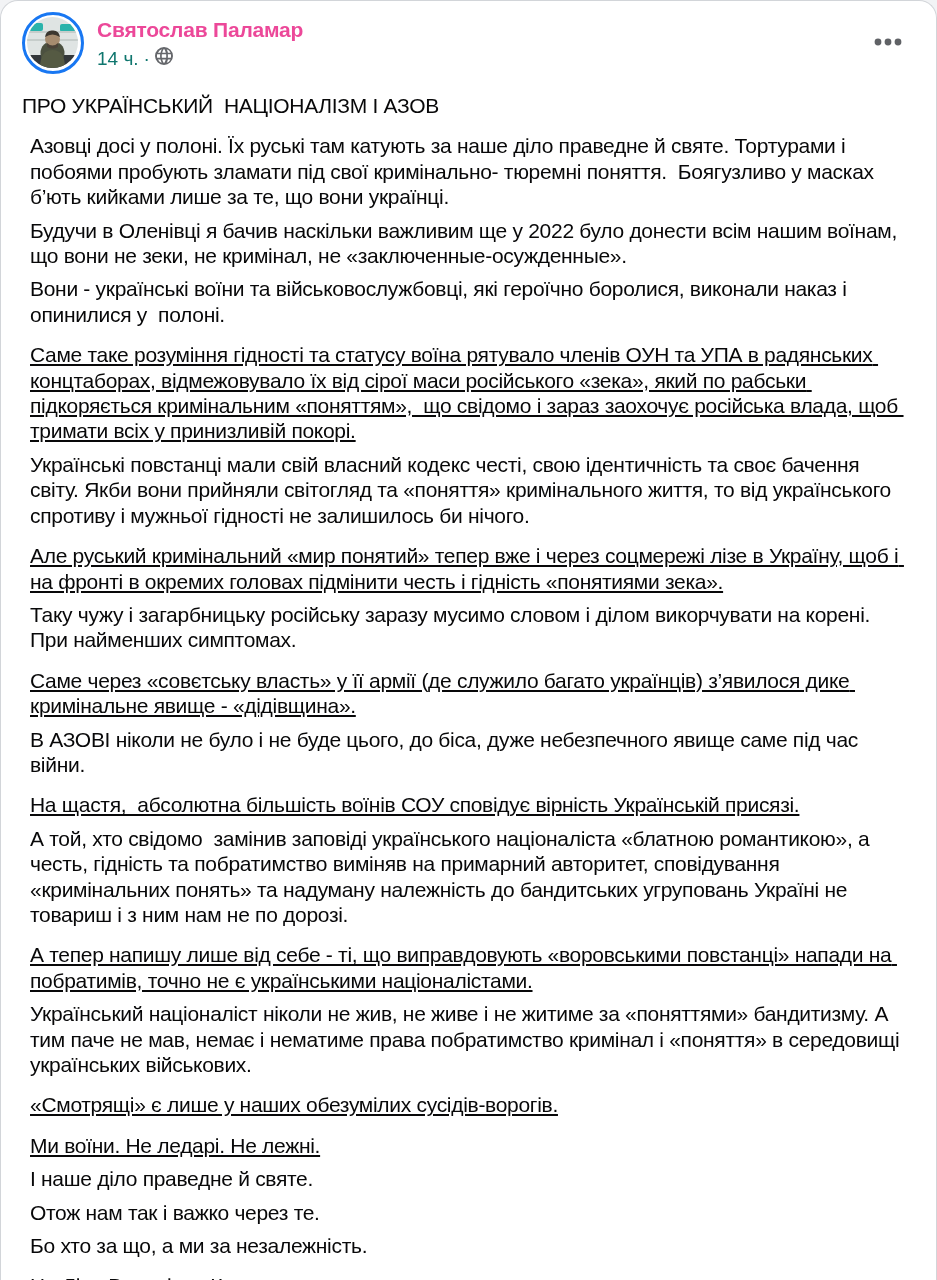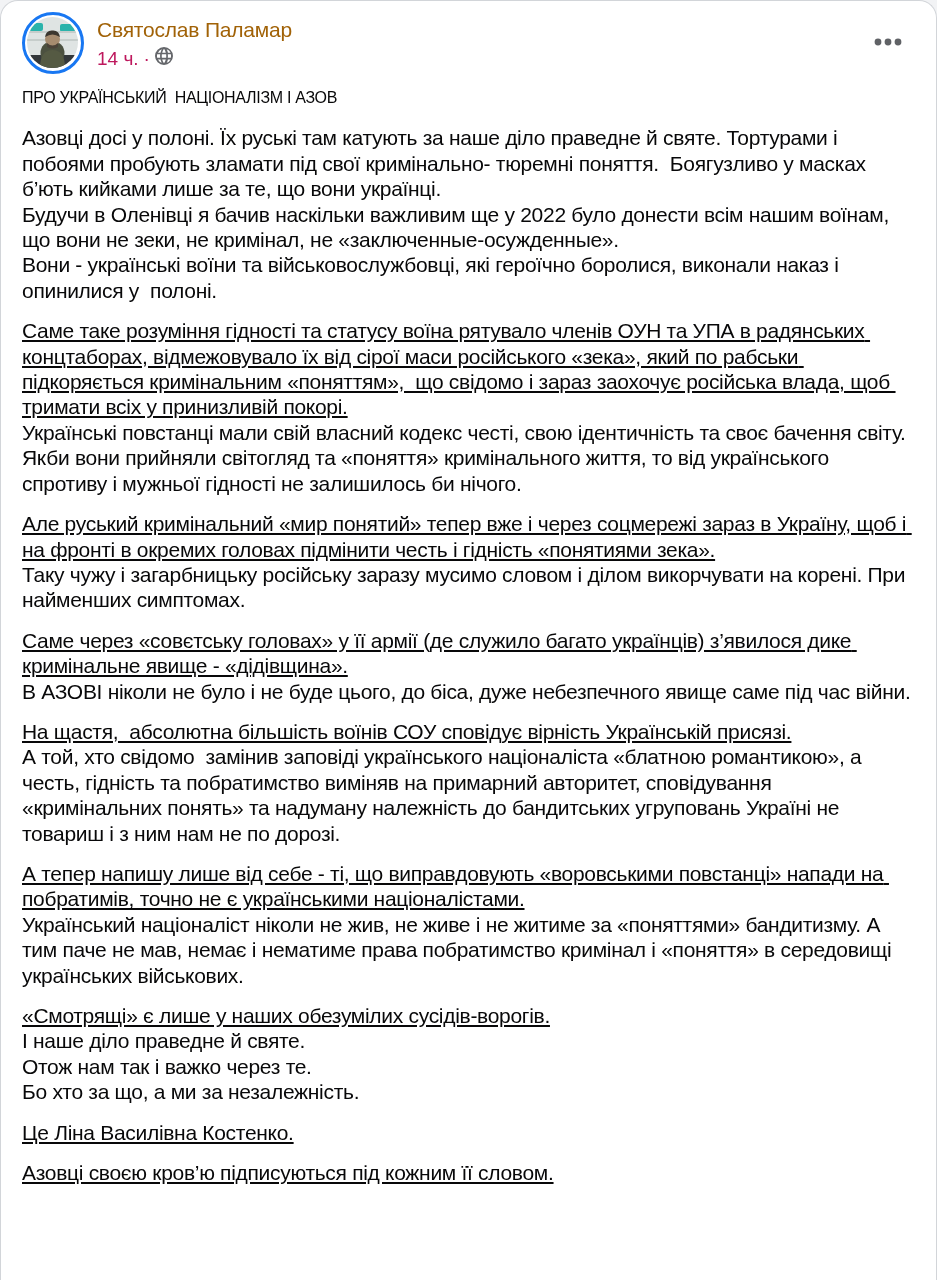"Святослав Паламар" .author { color: #a16207 -> #ec4899; font-weight: normal -> bold }
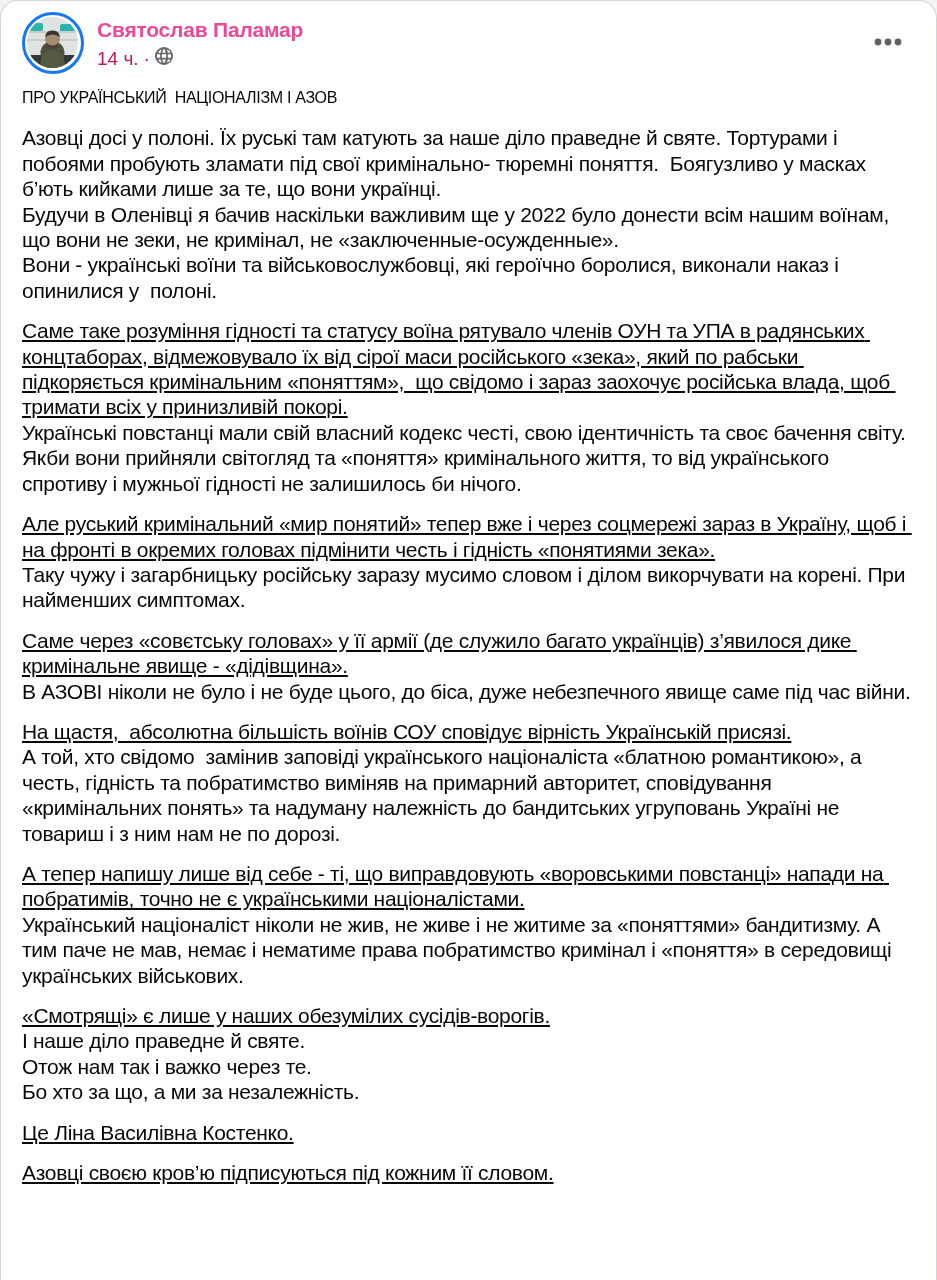"14 ч." .meta { color: #be185d -> #0f766e }
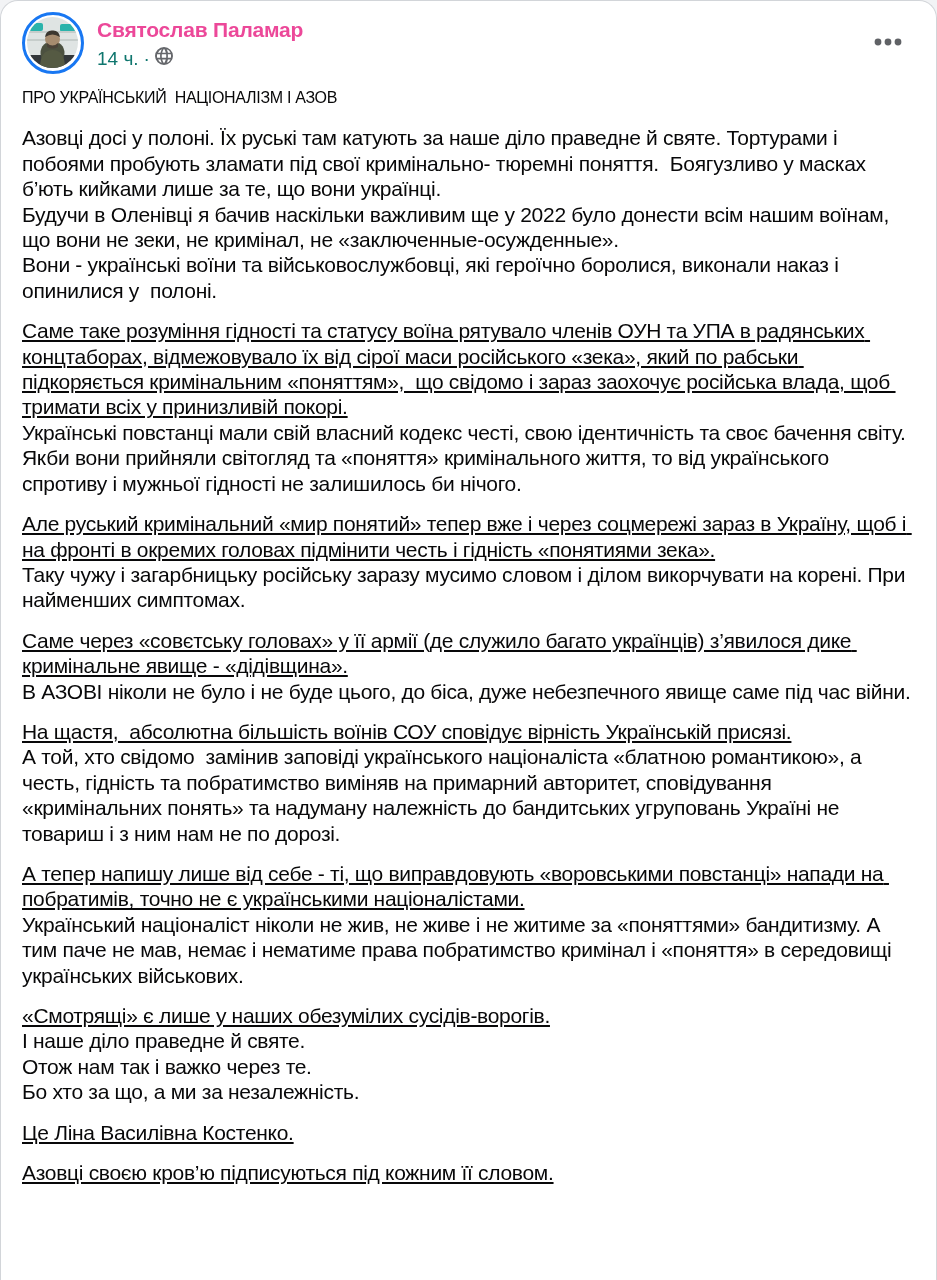"ПРО УКРАЇНСЬКИЙ НАЦІОНАЛІЗМ І АЗОВ" .post-title { font-size: 16px -> 21px; margin: 0 0 15px 0 -> 8px 0 15px 0 }
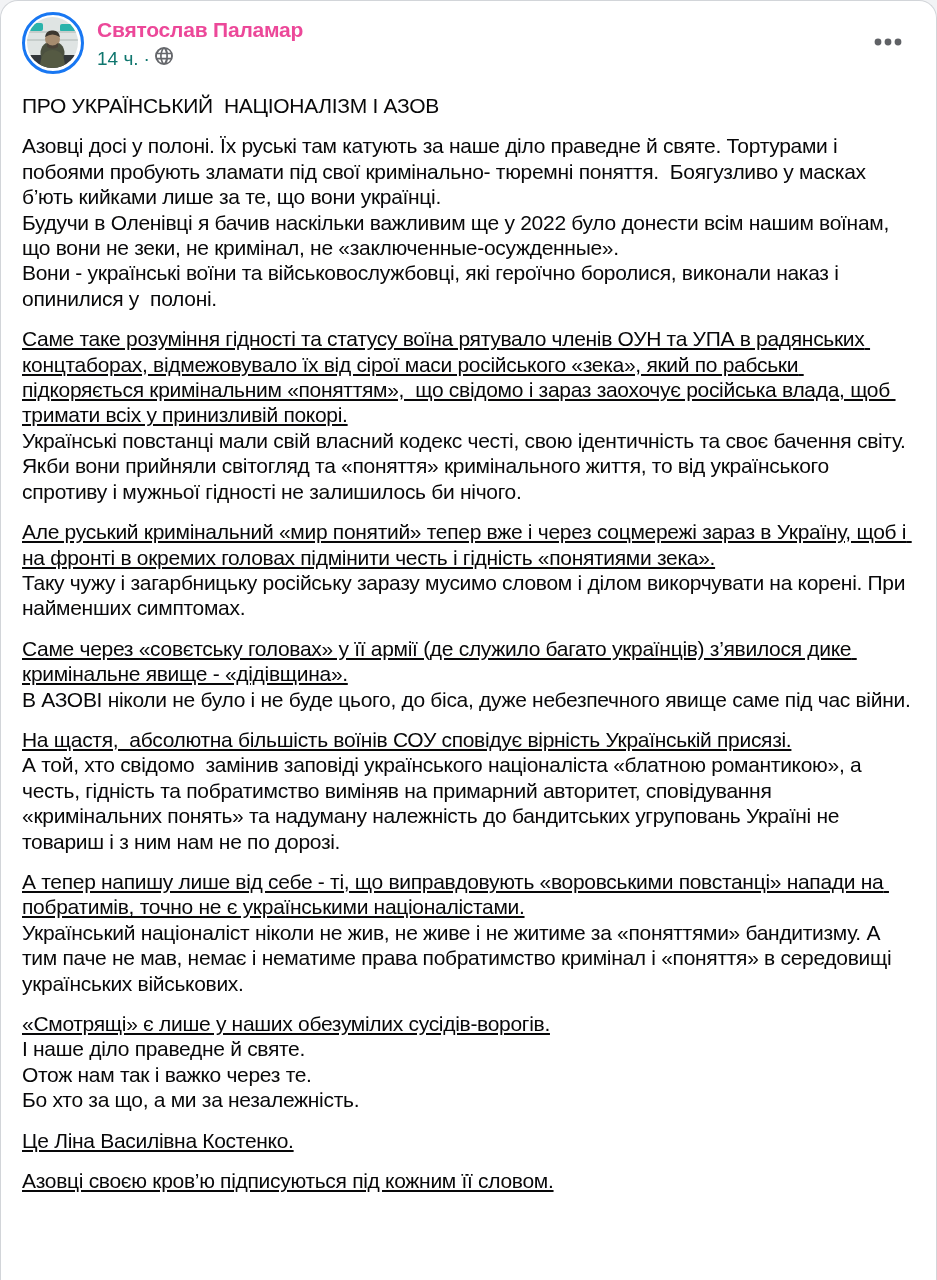"Азовці досі у полоні. Їх" .post-body p { margin: 0 -> 8px }
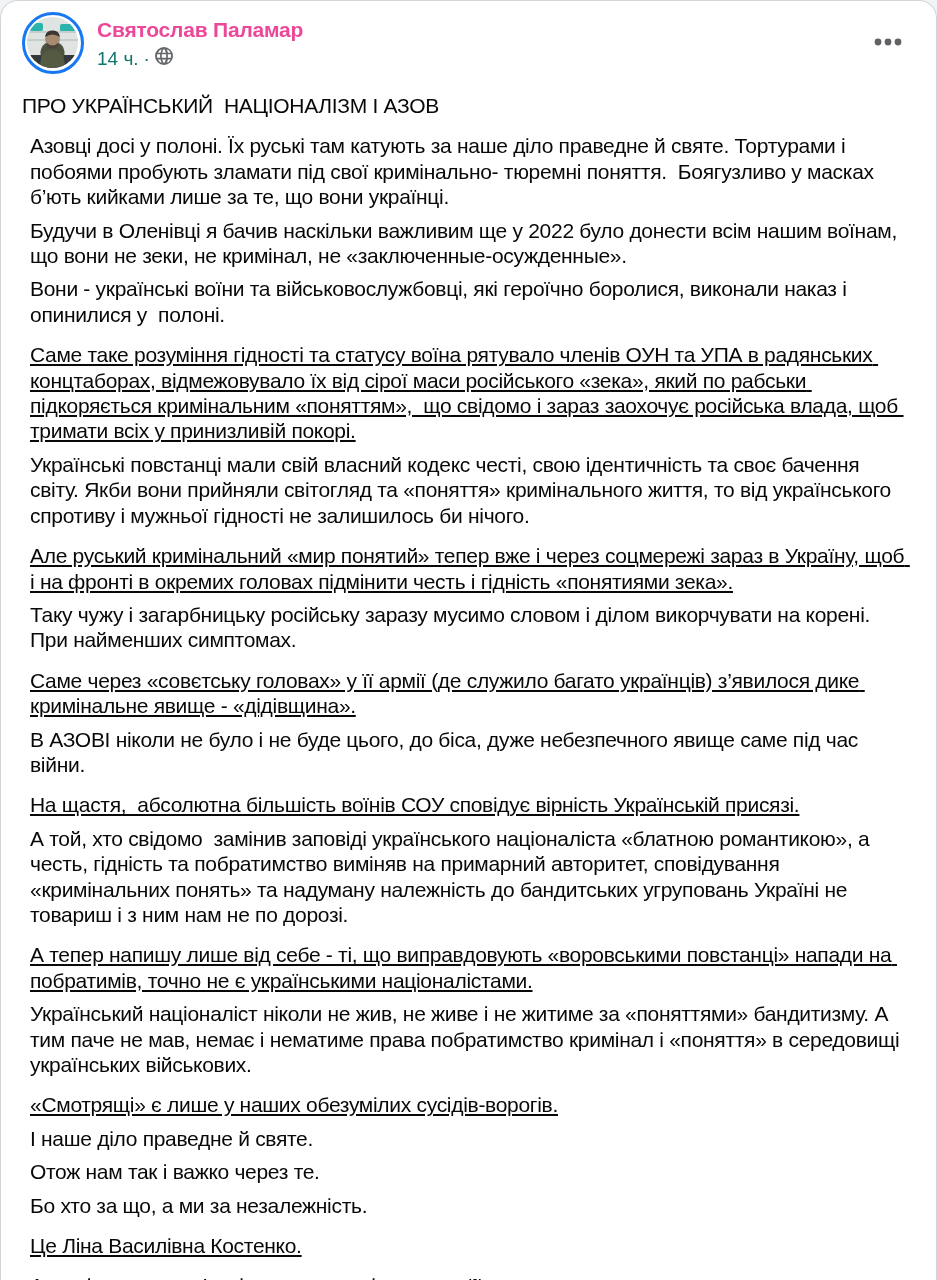"Але руський кримінальний «мир понятий»" p.gap { text: зараз -> лізе }
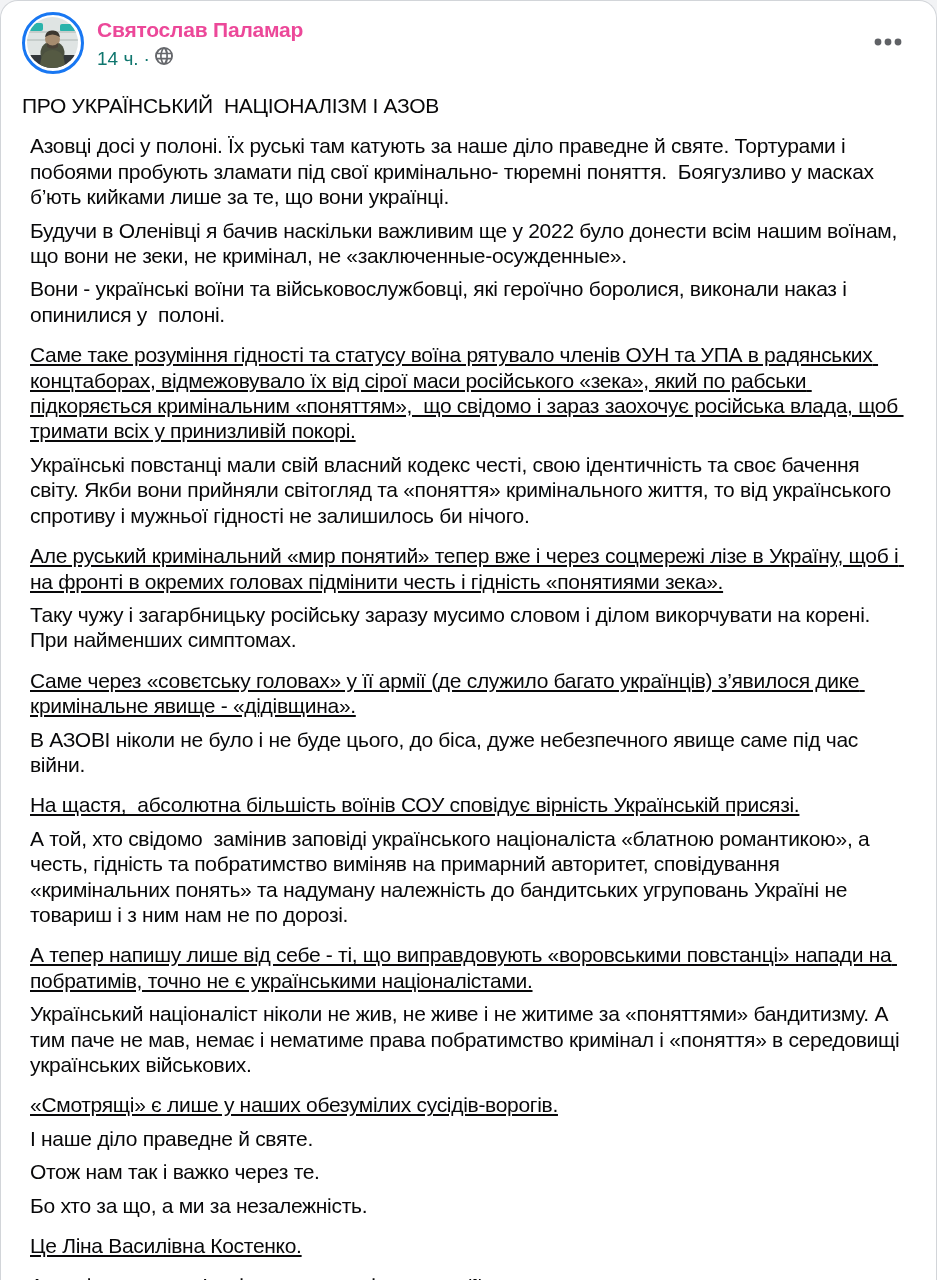"Саме через «совєтську головах» у" p.gap { text: головах -> власть }
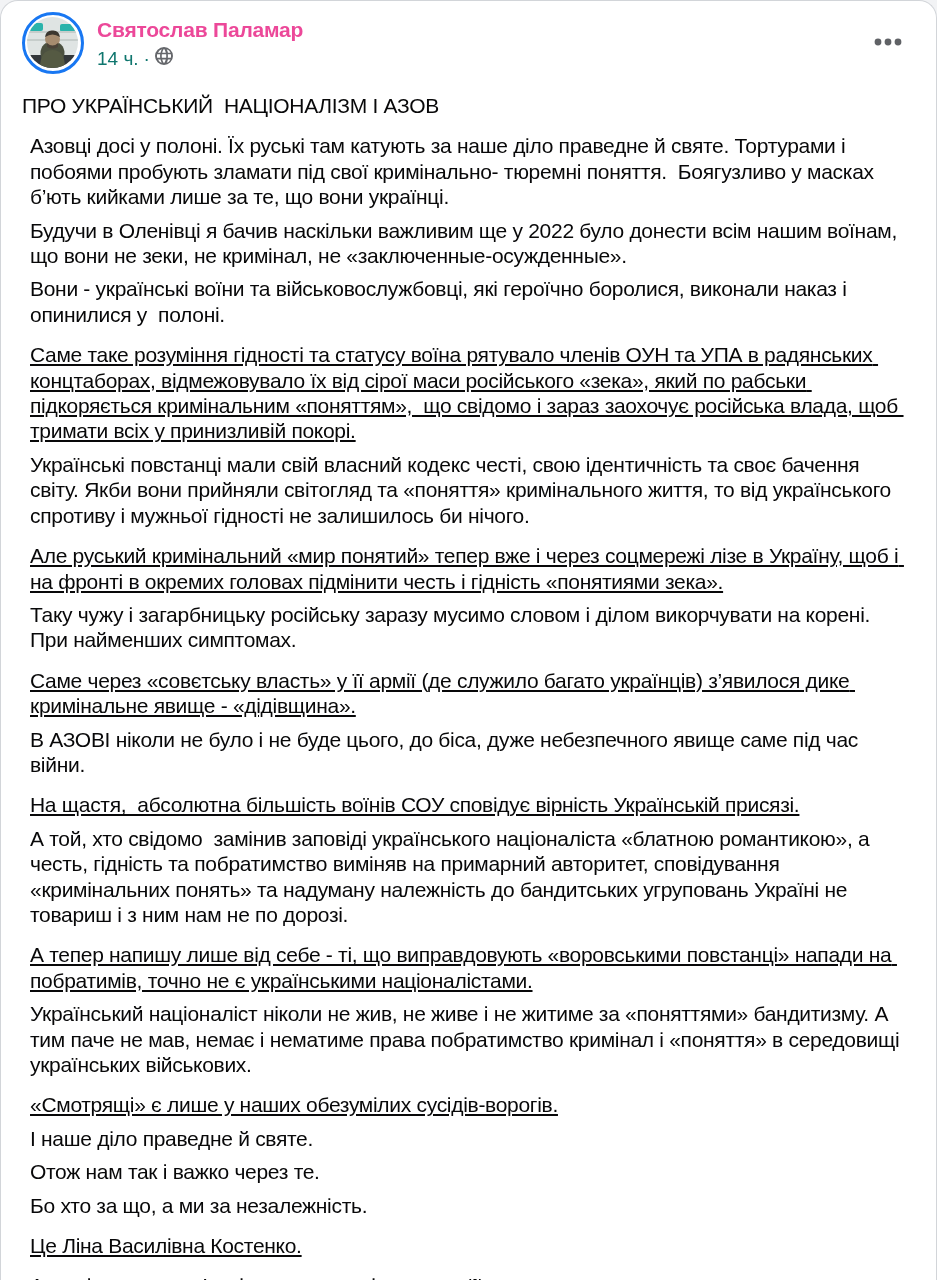"Ми воїни. Не ледарі. Не" p.gap { html: none -> <p>Ми воїни. Не ледарі. Не лежні.</p> }
